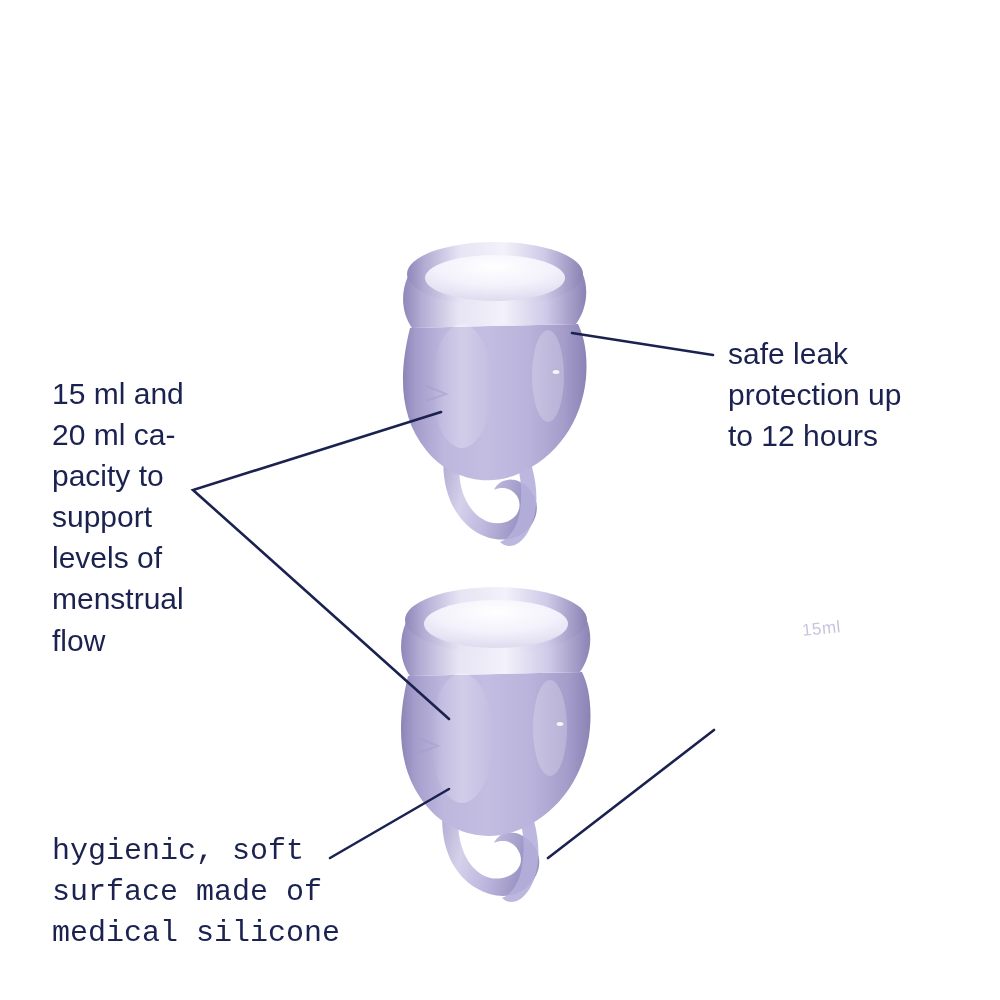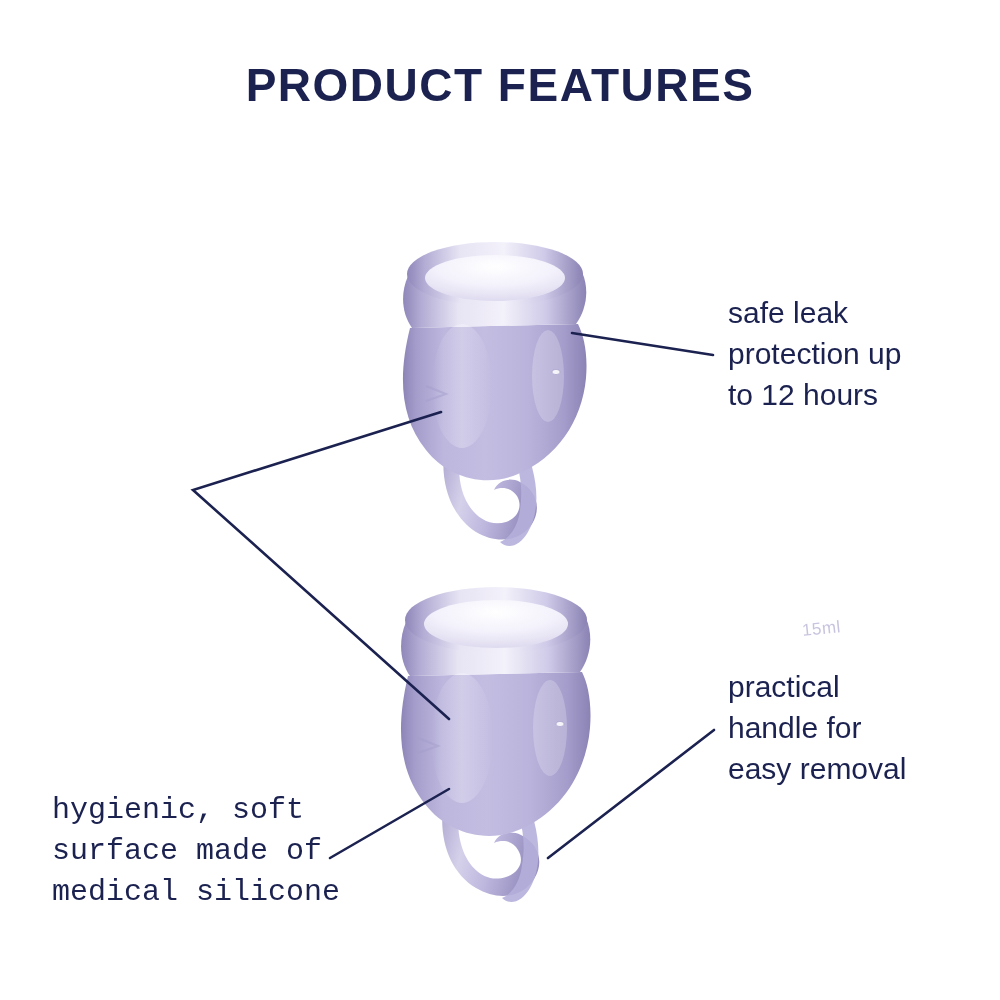"PRODUCT FEATURES" div { html: <div>PRODUCT FEATURES</div> -> none }
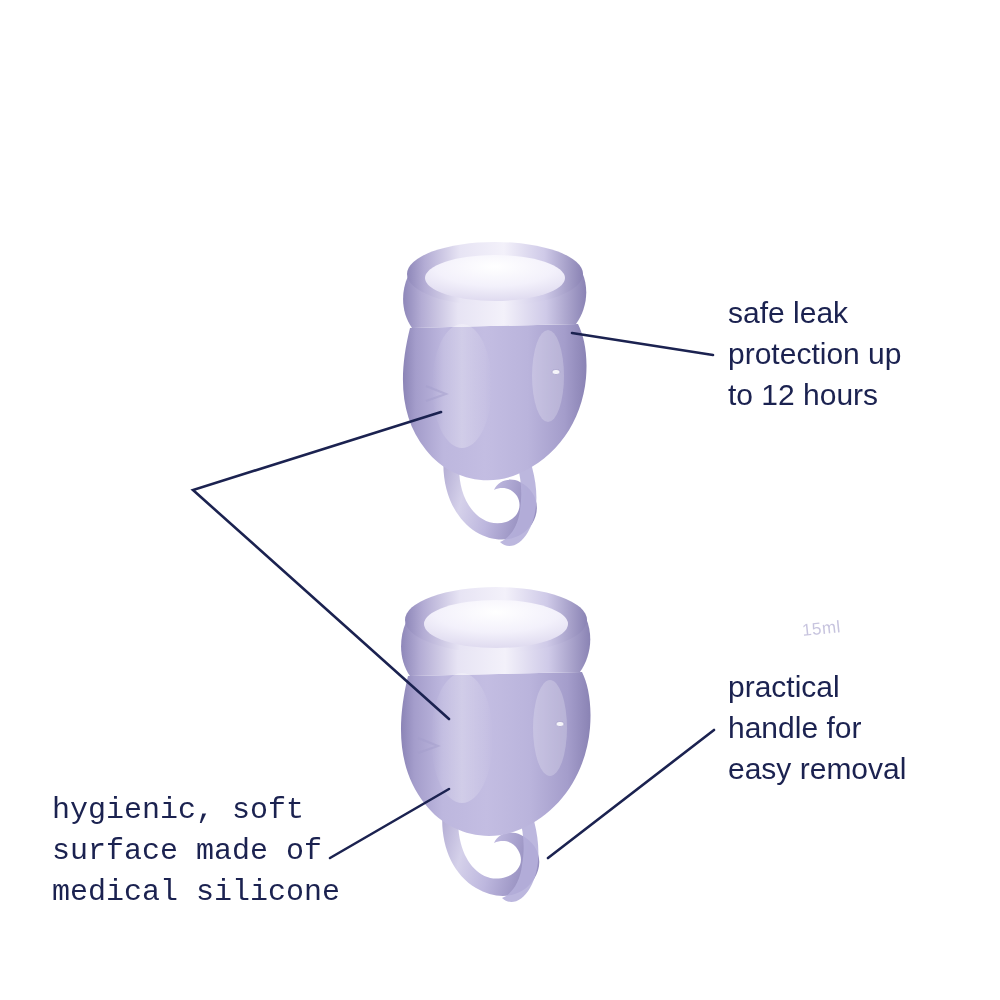"safe leak" .callout { margin-top: none -> 41px }
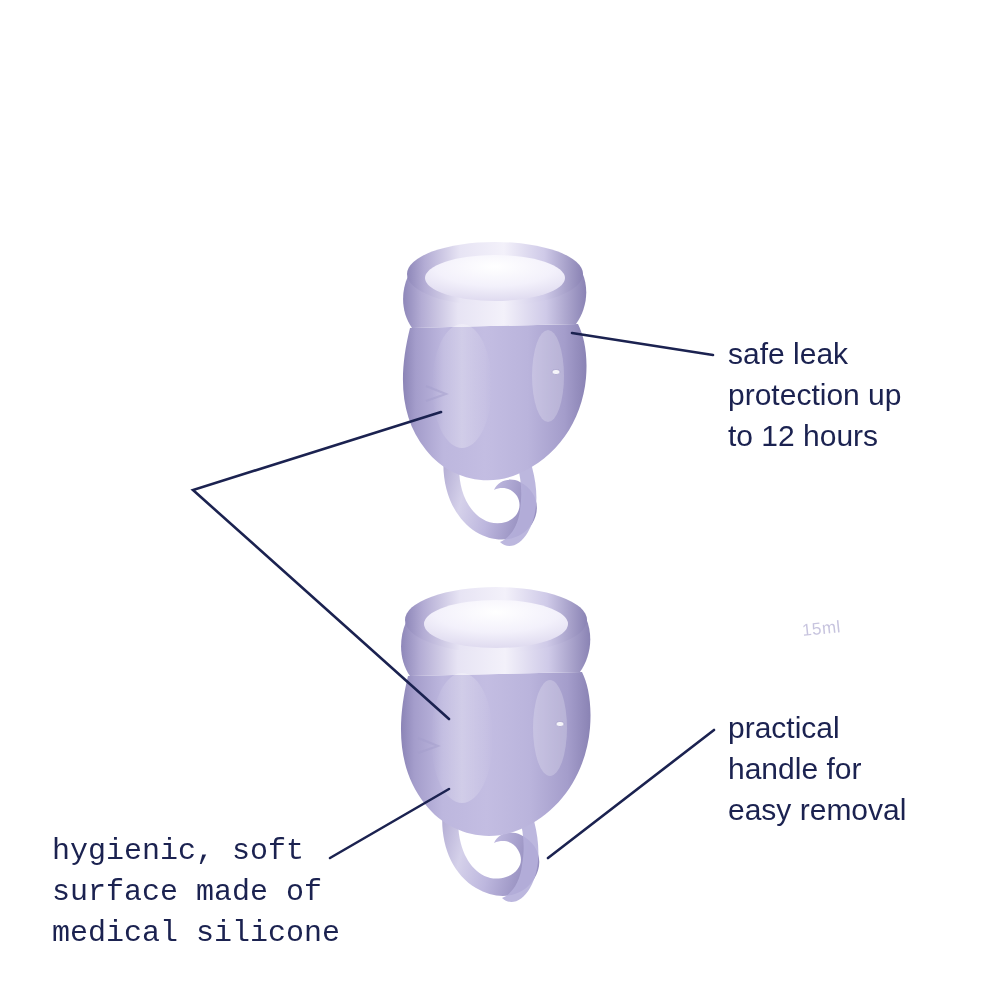"15 ml and" div.callout { html: none -> <div>15 ml and 20 ml ca- pacity to support levels of menstrual flow</div> }
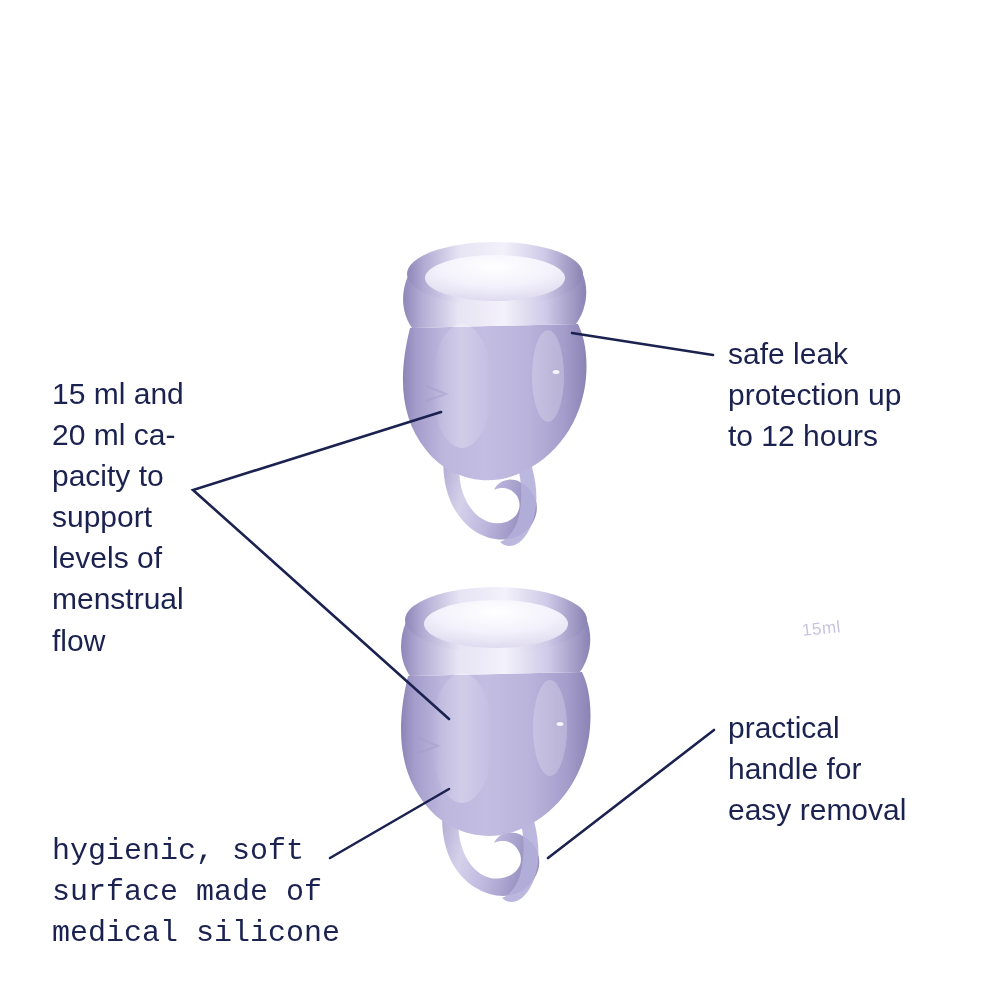"practical" div.callout { html: <div>practical handle for easy removal</div> -> none }
